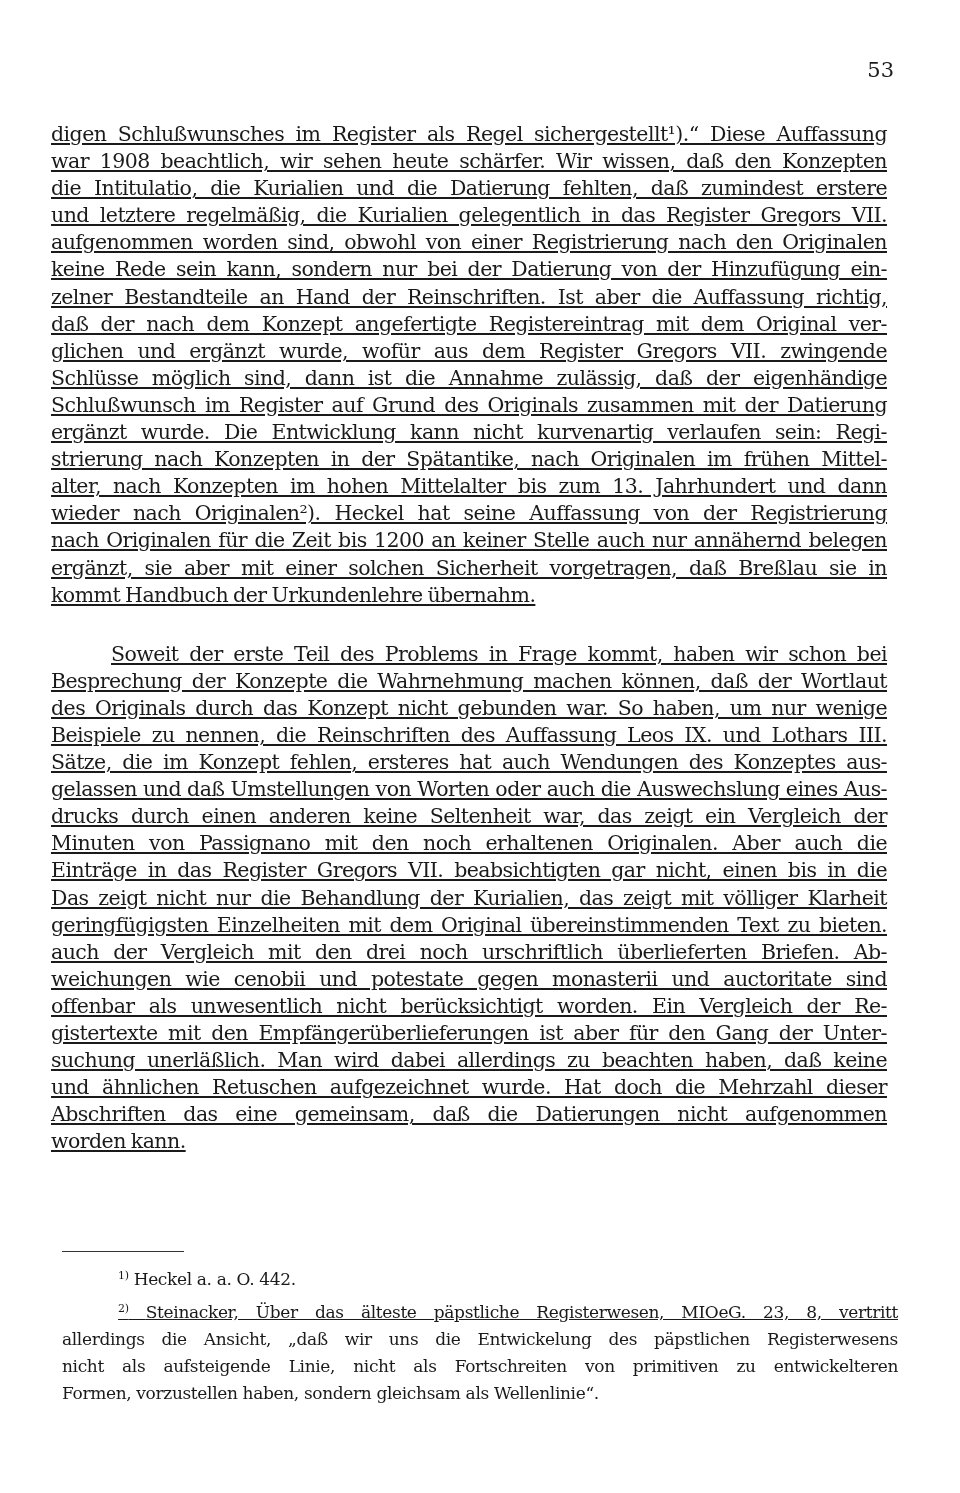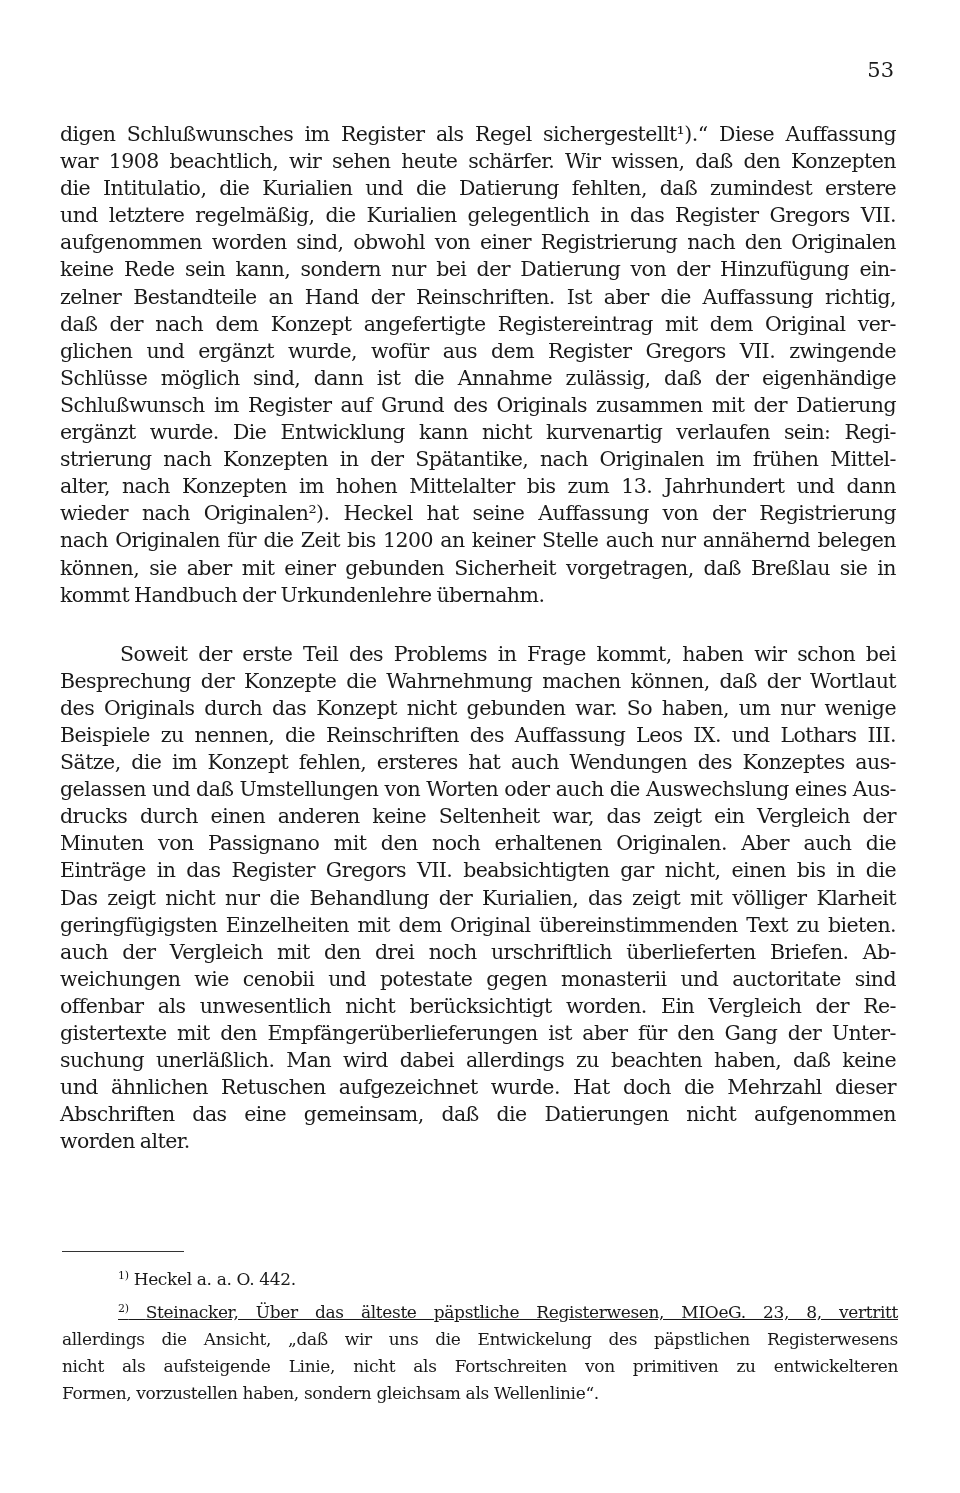"digen Schlußwunsches im Register als" .body-text { left: 60px -> 51px; text-decoration: none -> underline }
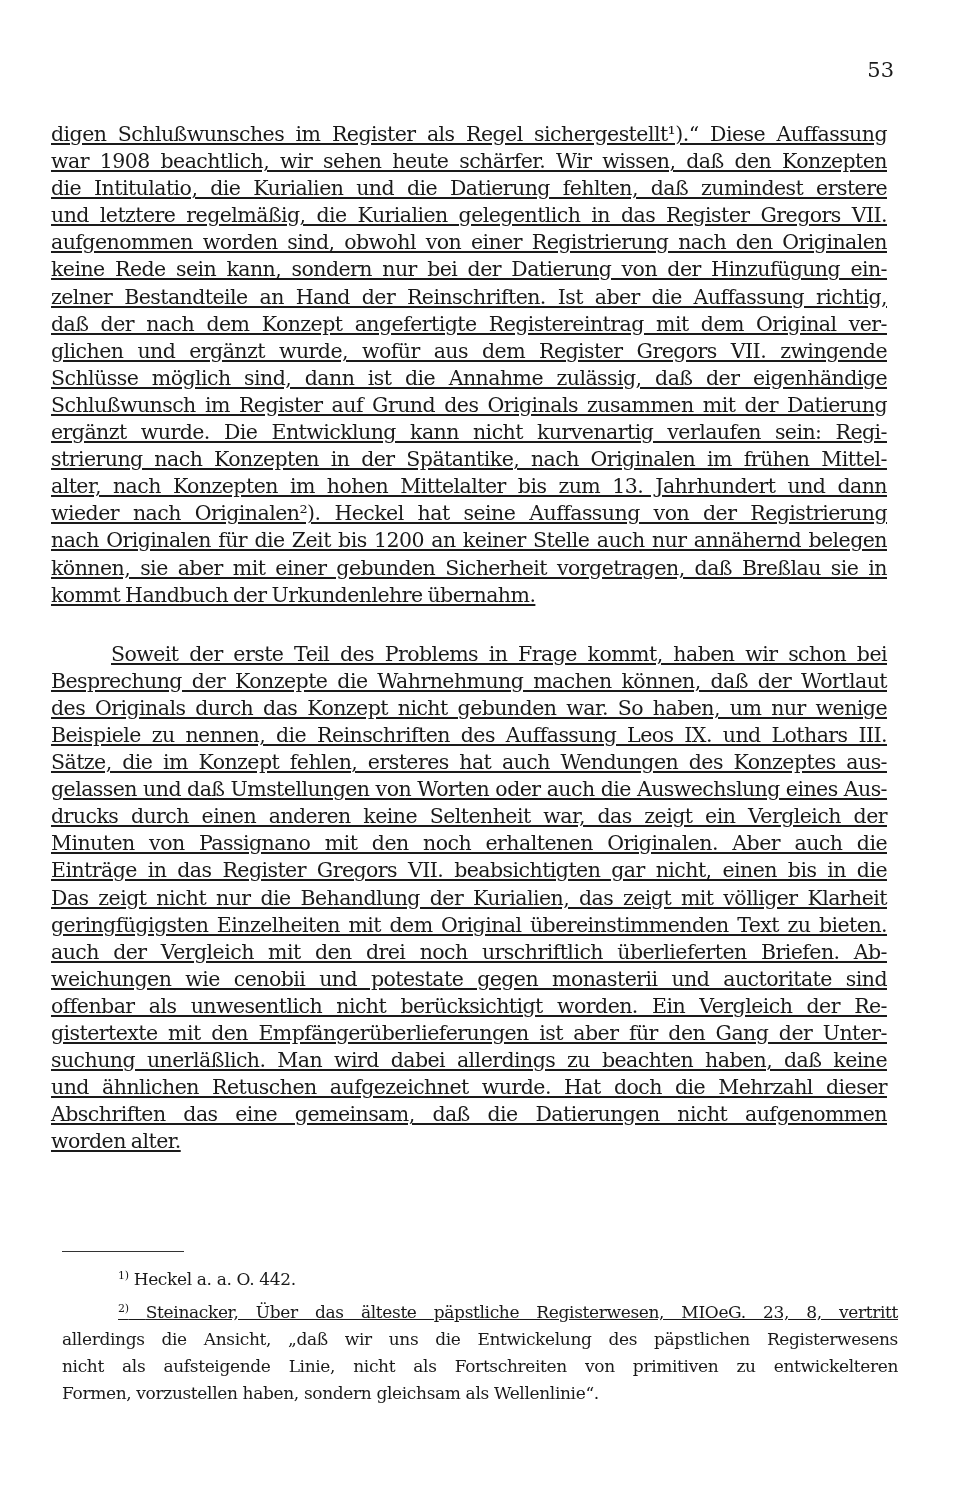"können, sie aber mit einer" span.line { text: können, sie aber mit einer gebunden -> ergänzt, sie aber mit einer solchen }
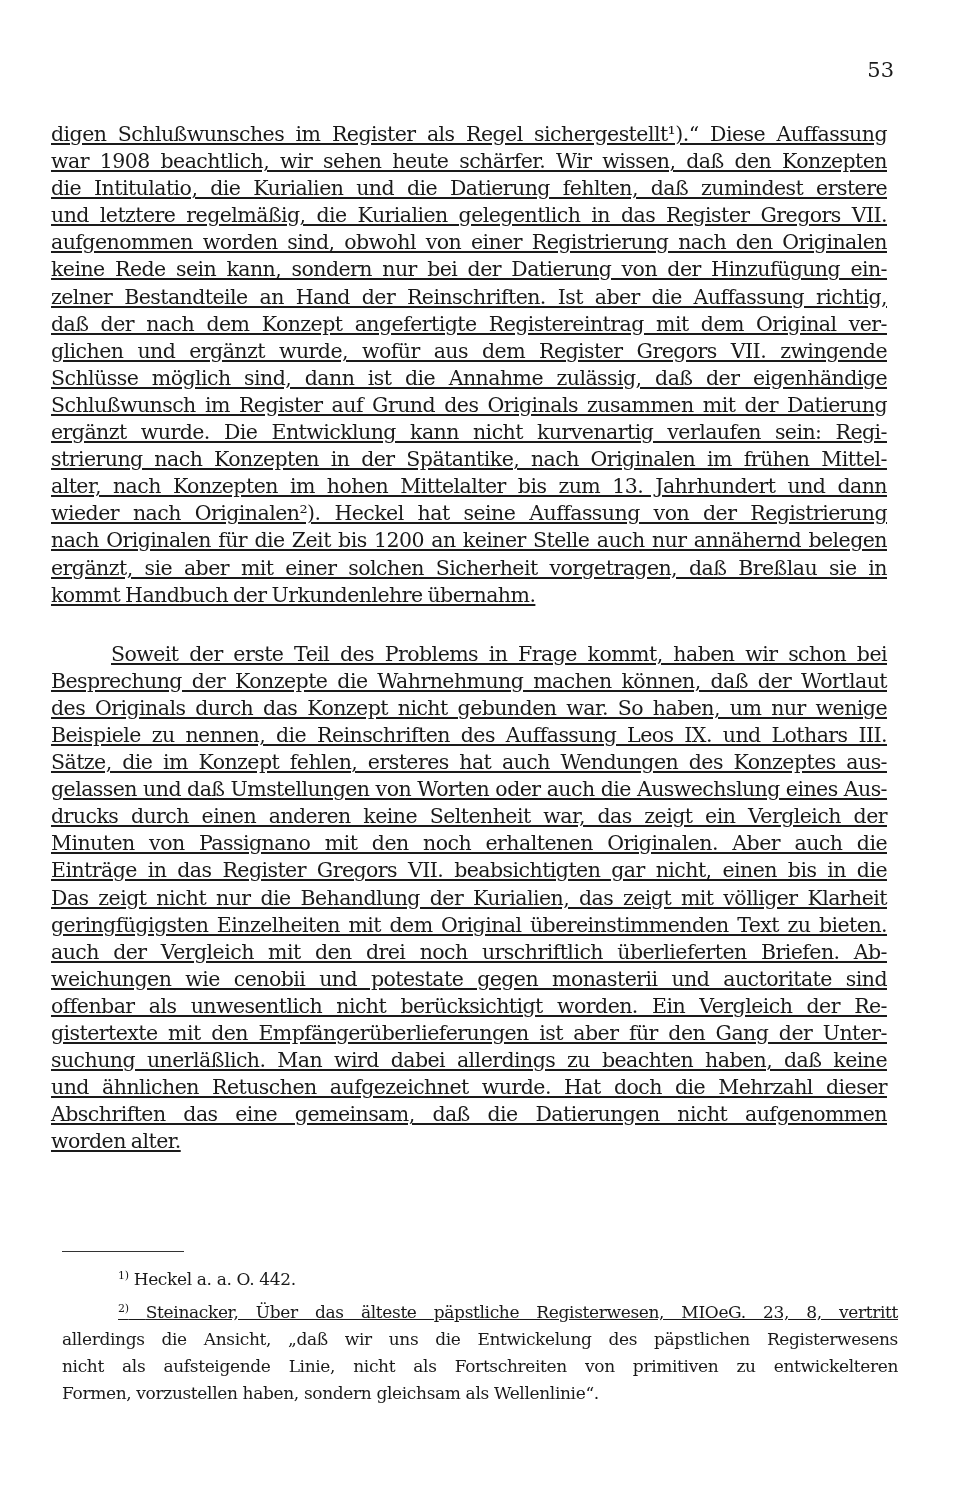"worden alter." span.line { text: alter -> kann }
